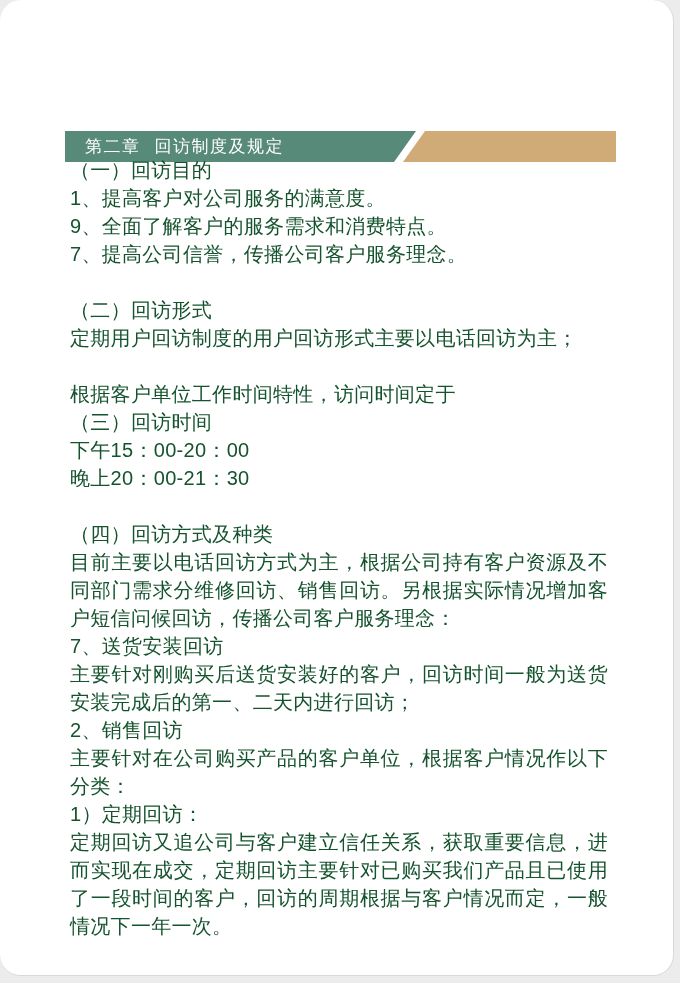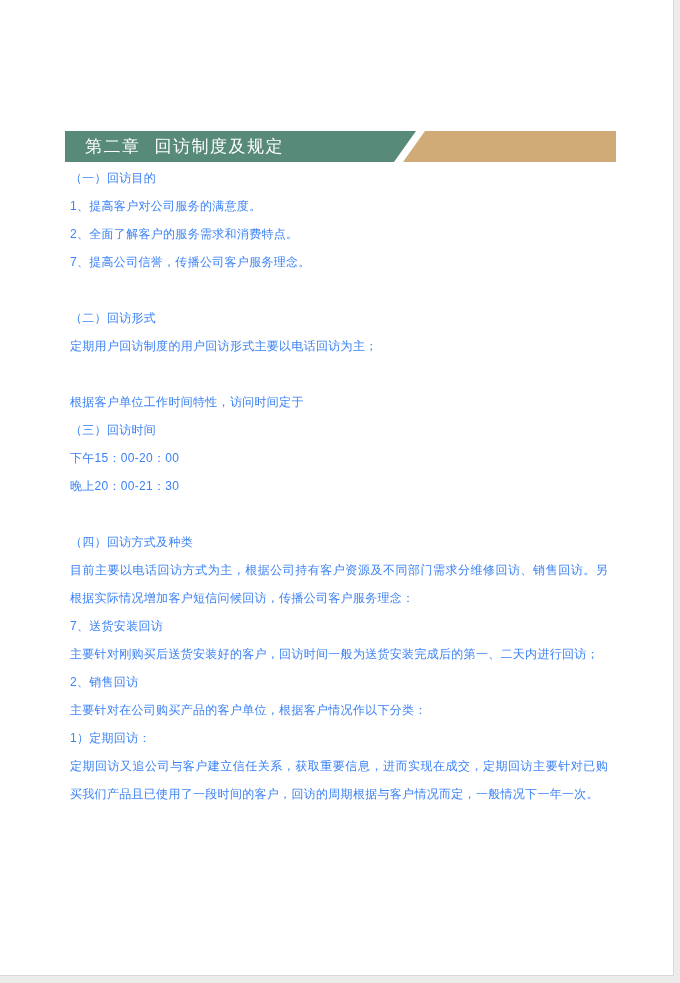"第二章 回访制度及规定" .paper { border-radius: none -> 21px }
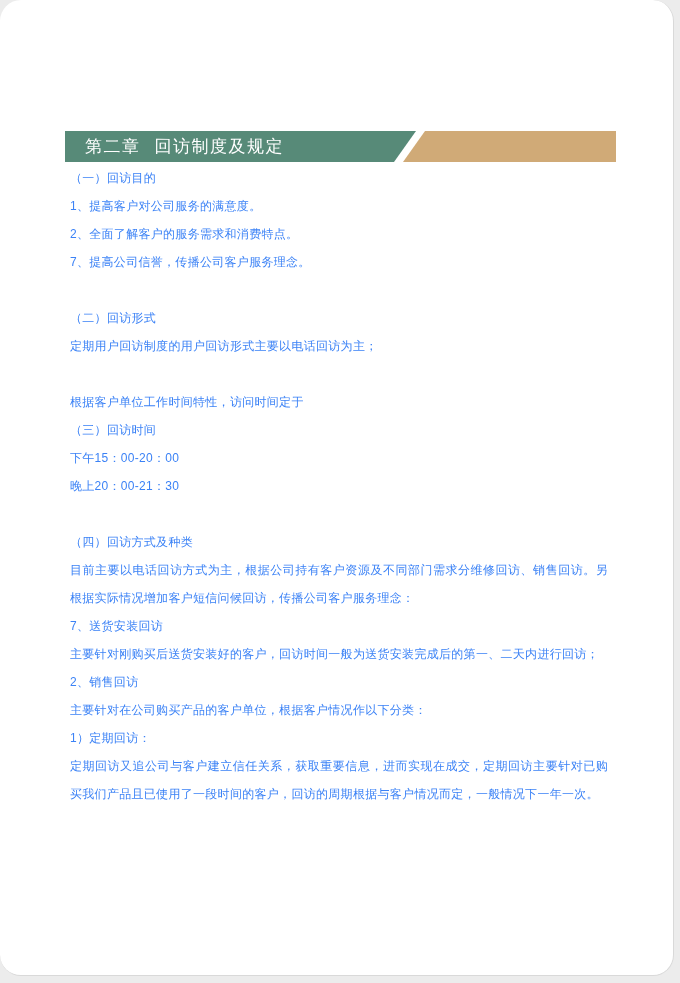"（一）回访目的" .content { color: #3b82f6 -> #14532d; font-size: 12px -> 20px; top: 164px -> 156px }
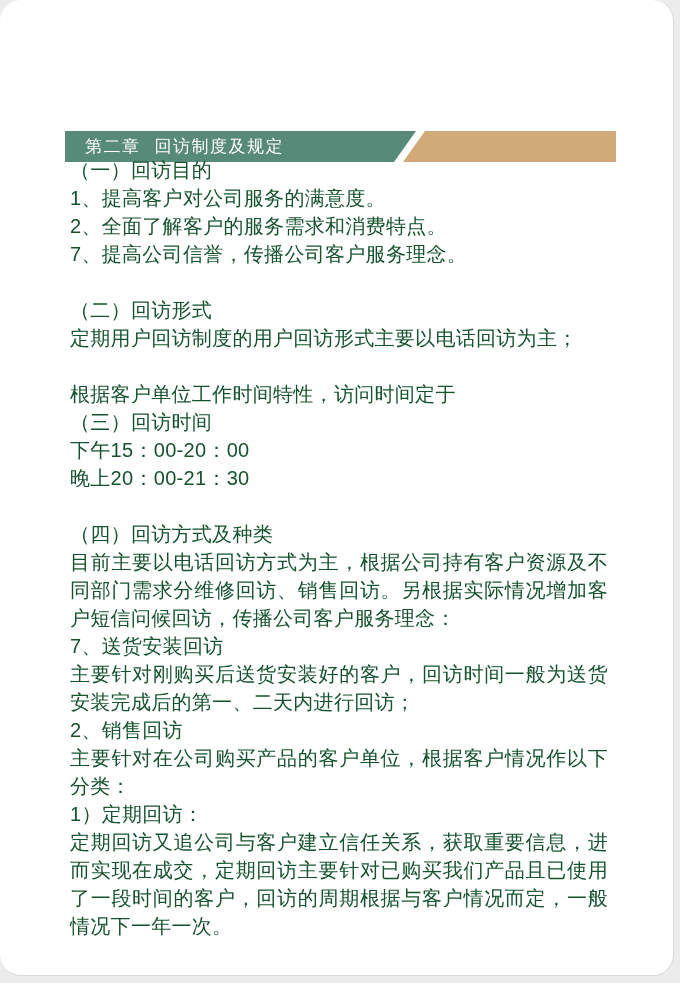"2、全面了解客户的服务需求和消费特点。" p { text: 2 -> 9 }
